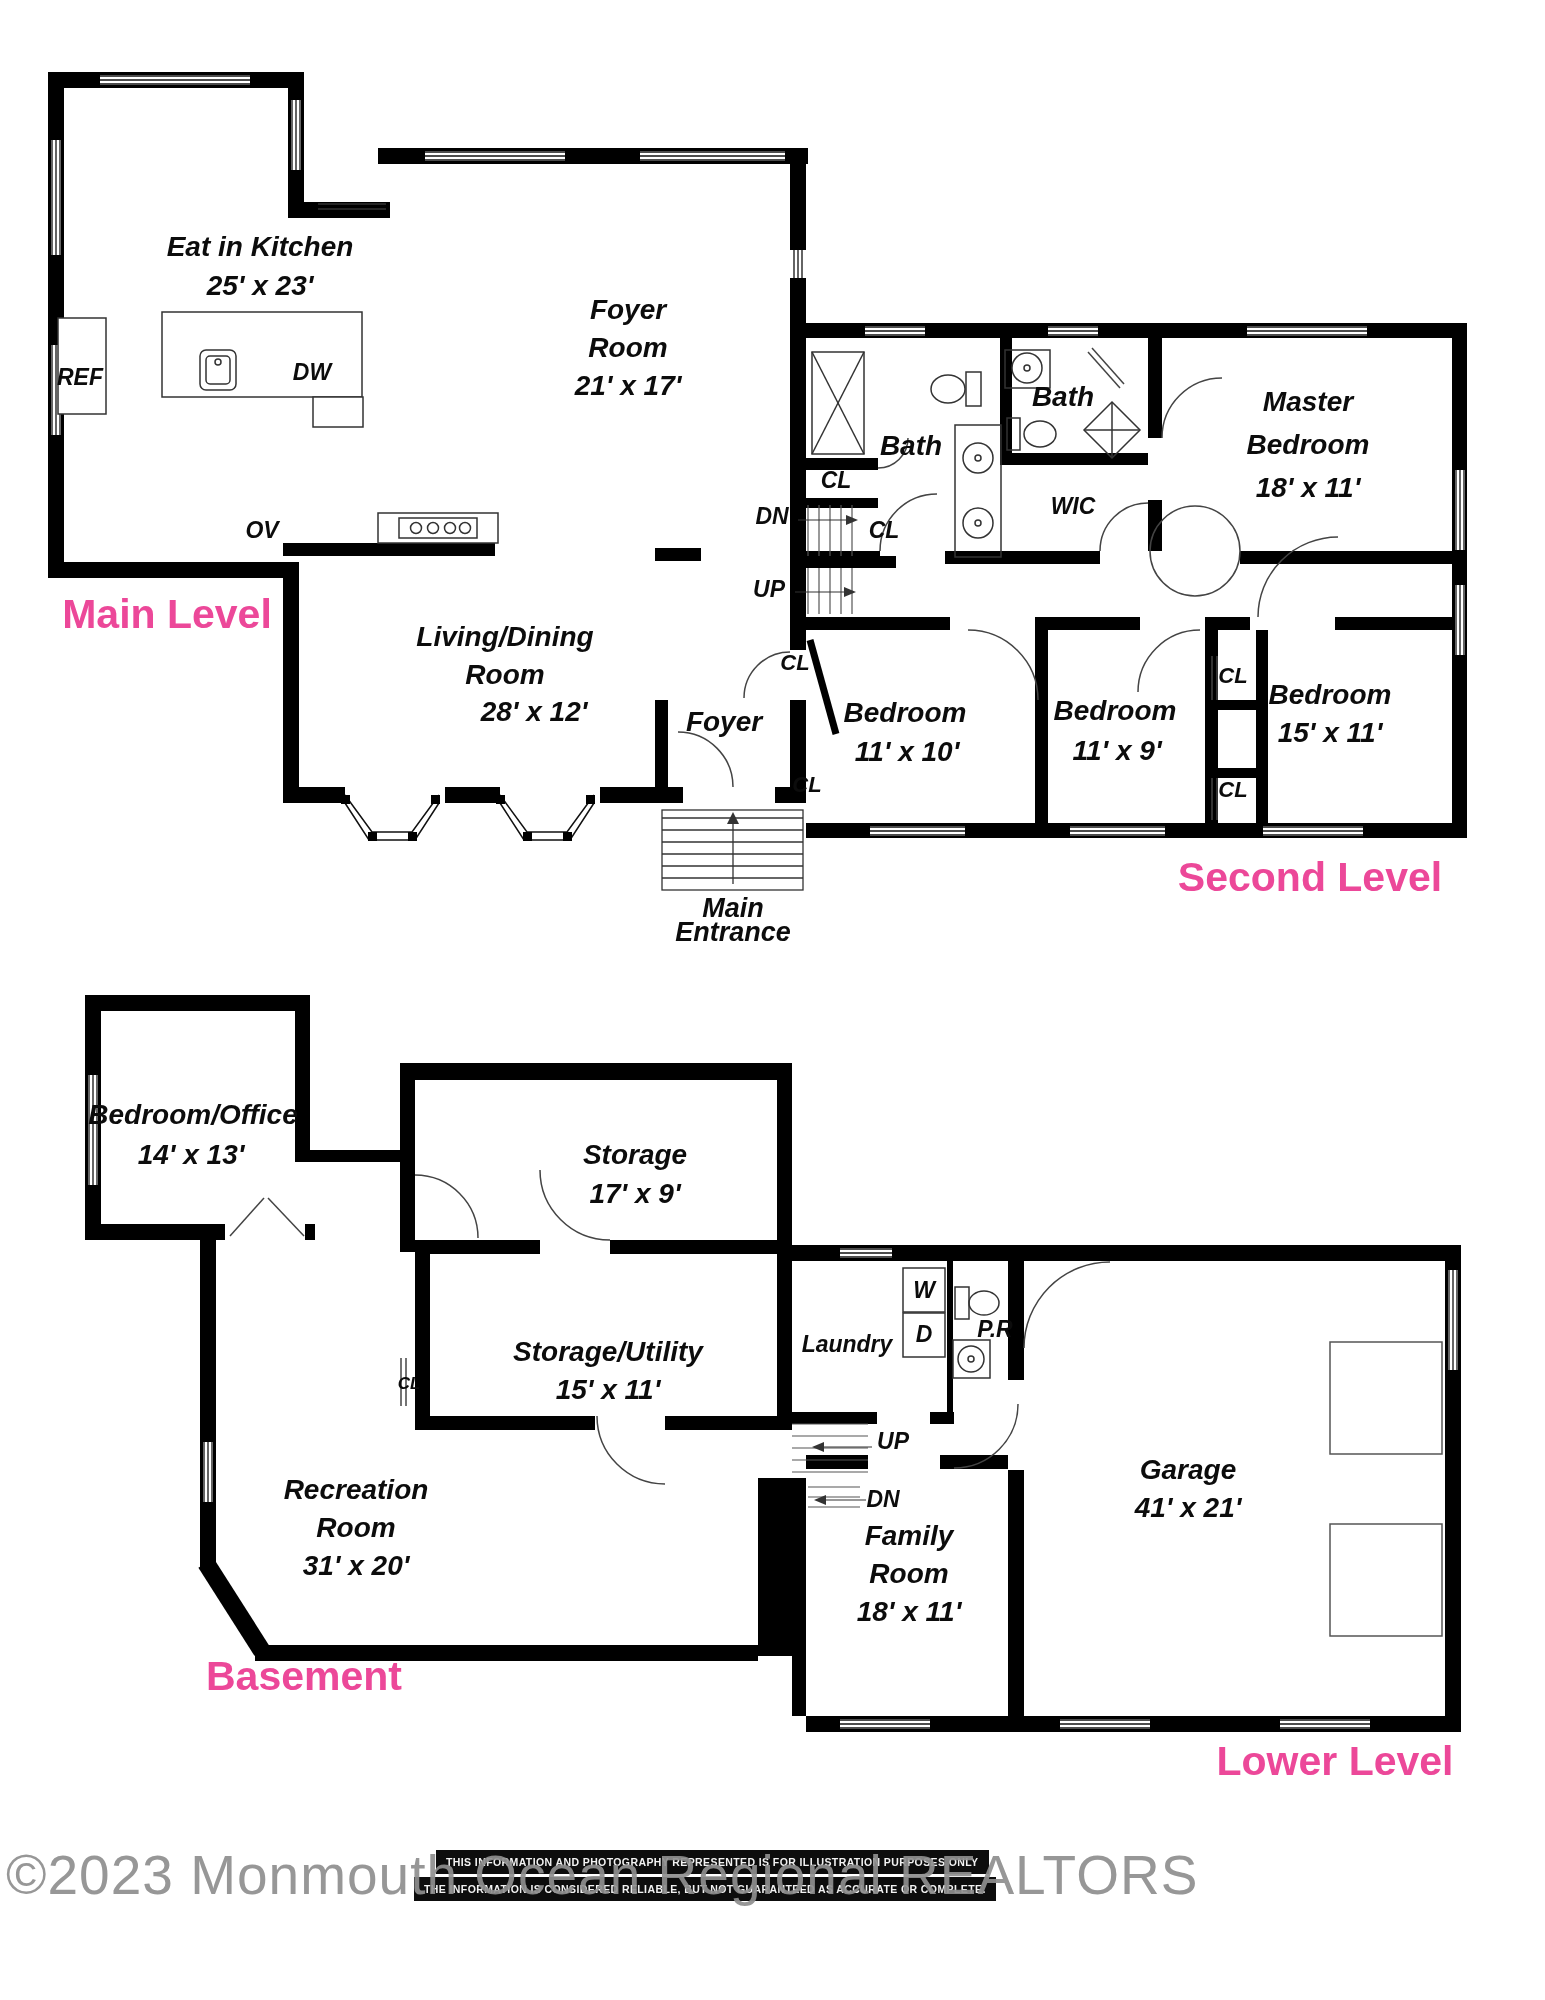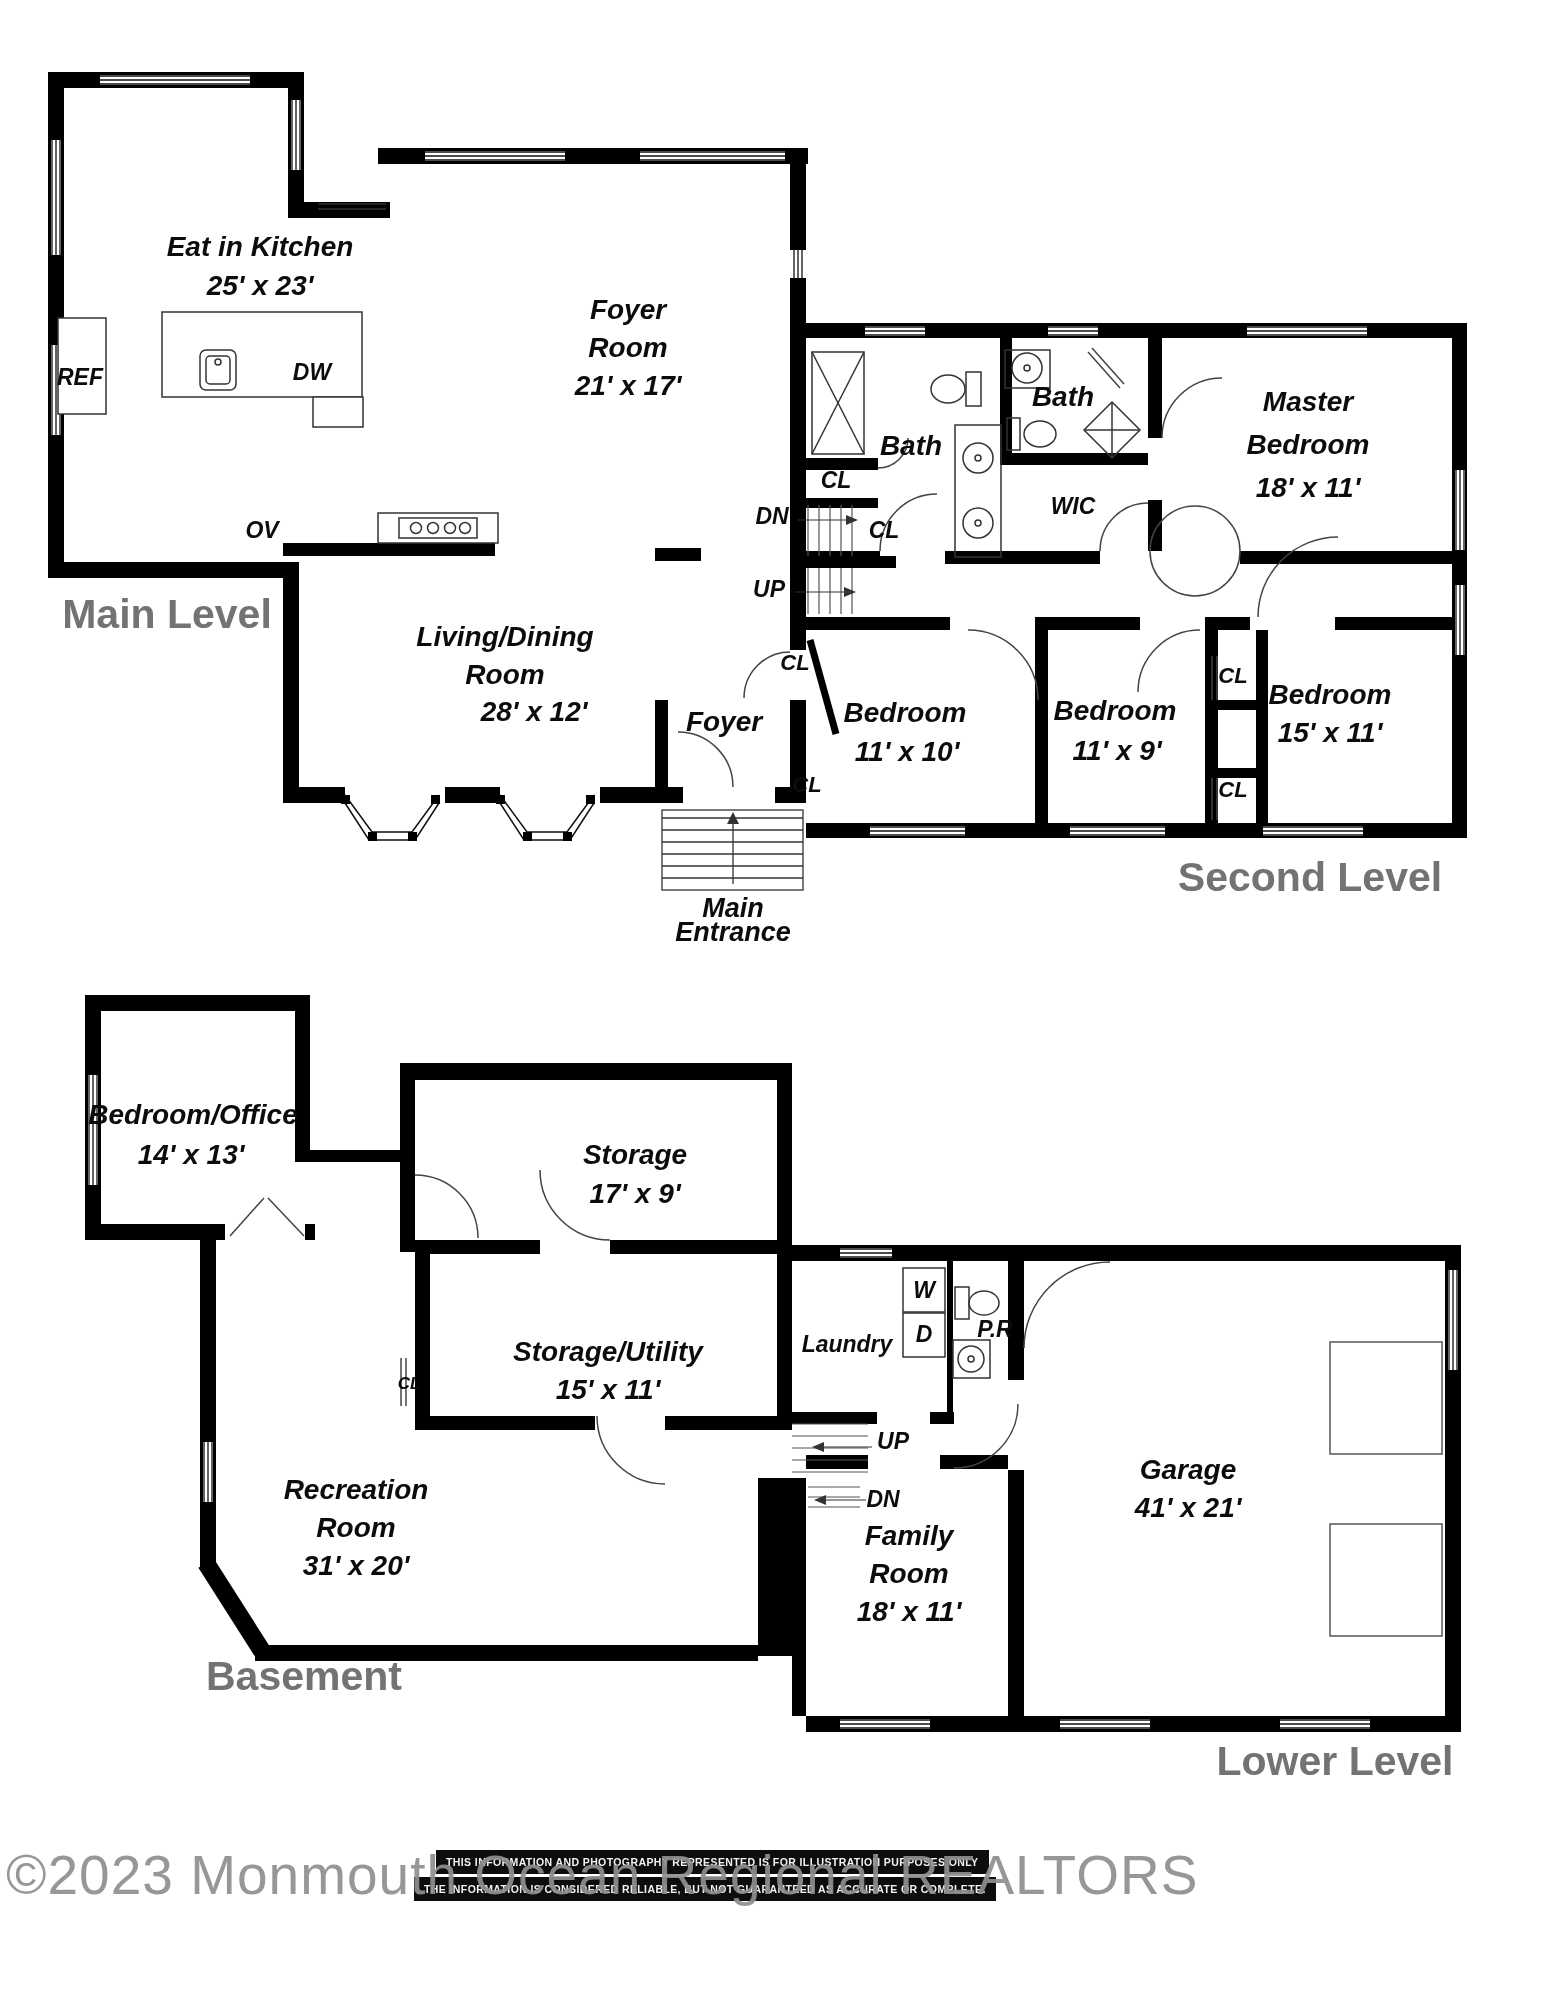"Main Level" .ttl { color: #737373 -> #ec4899 }
